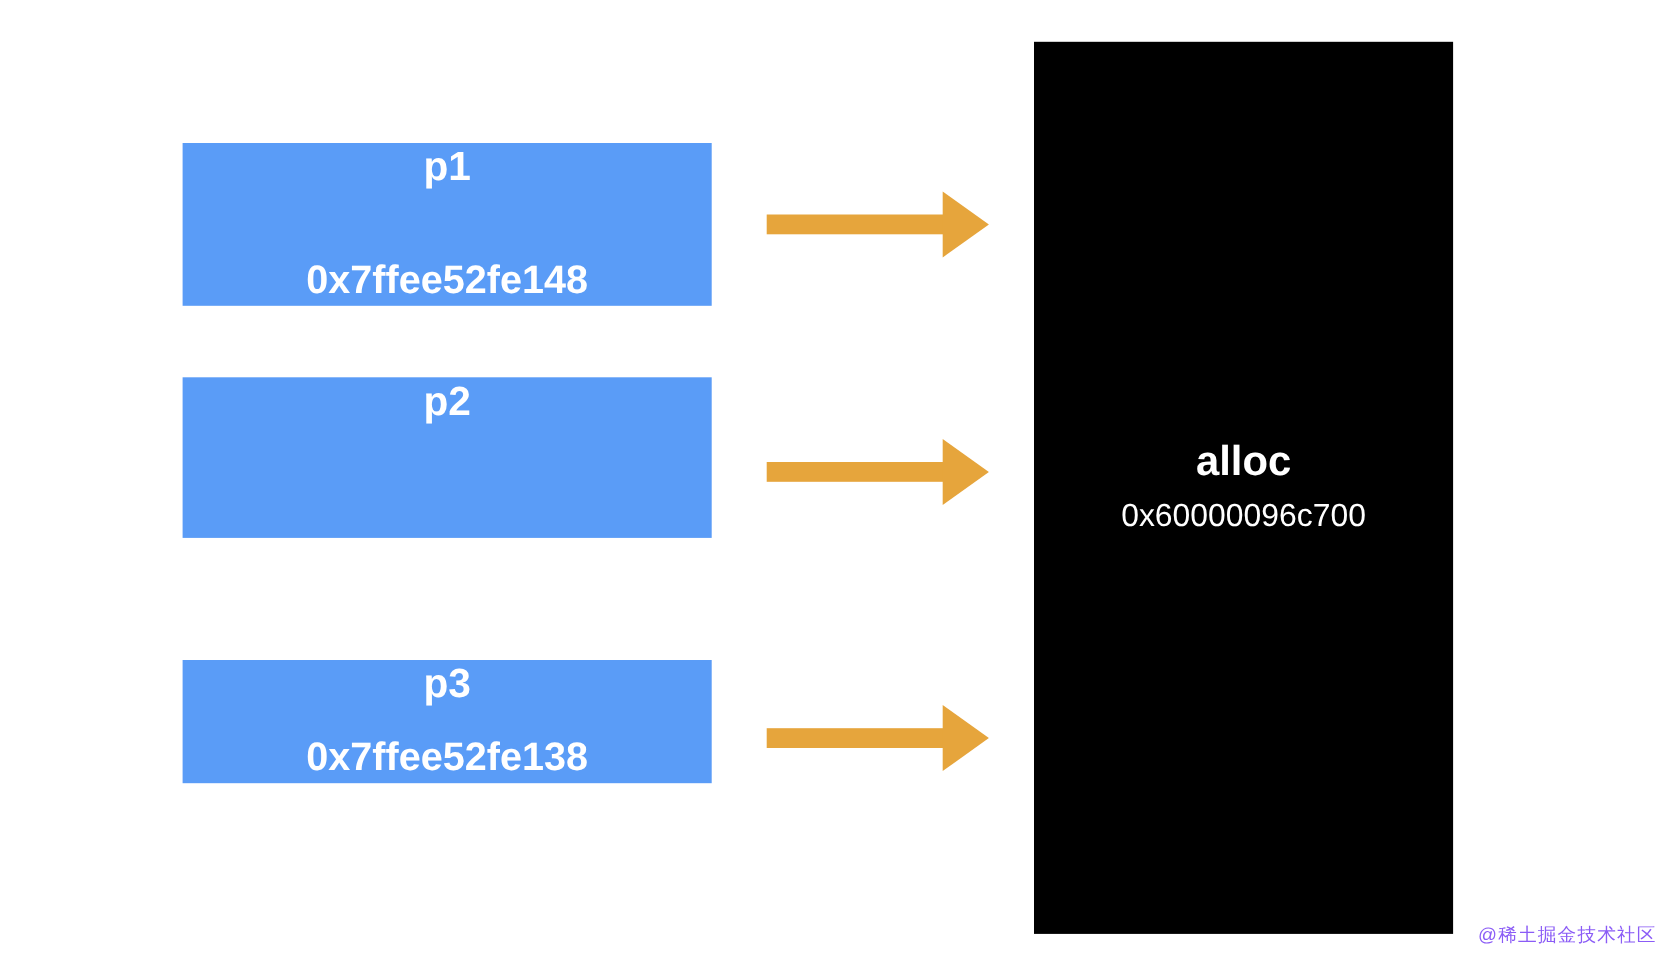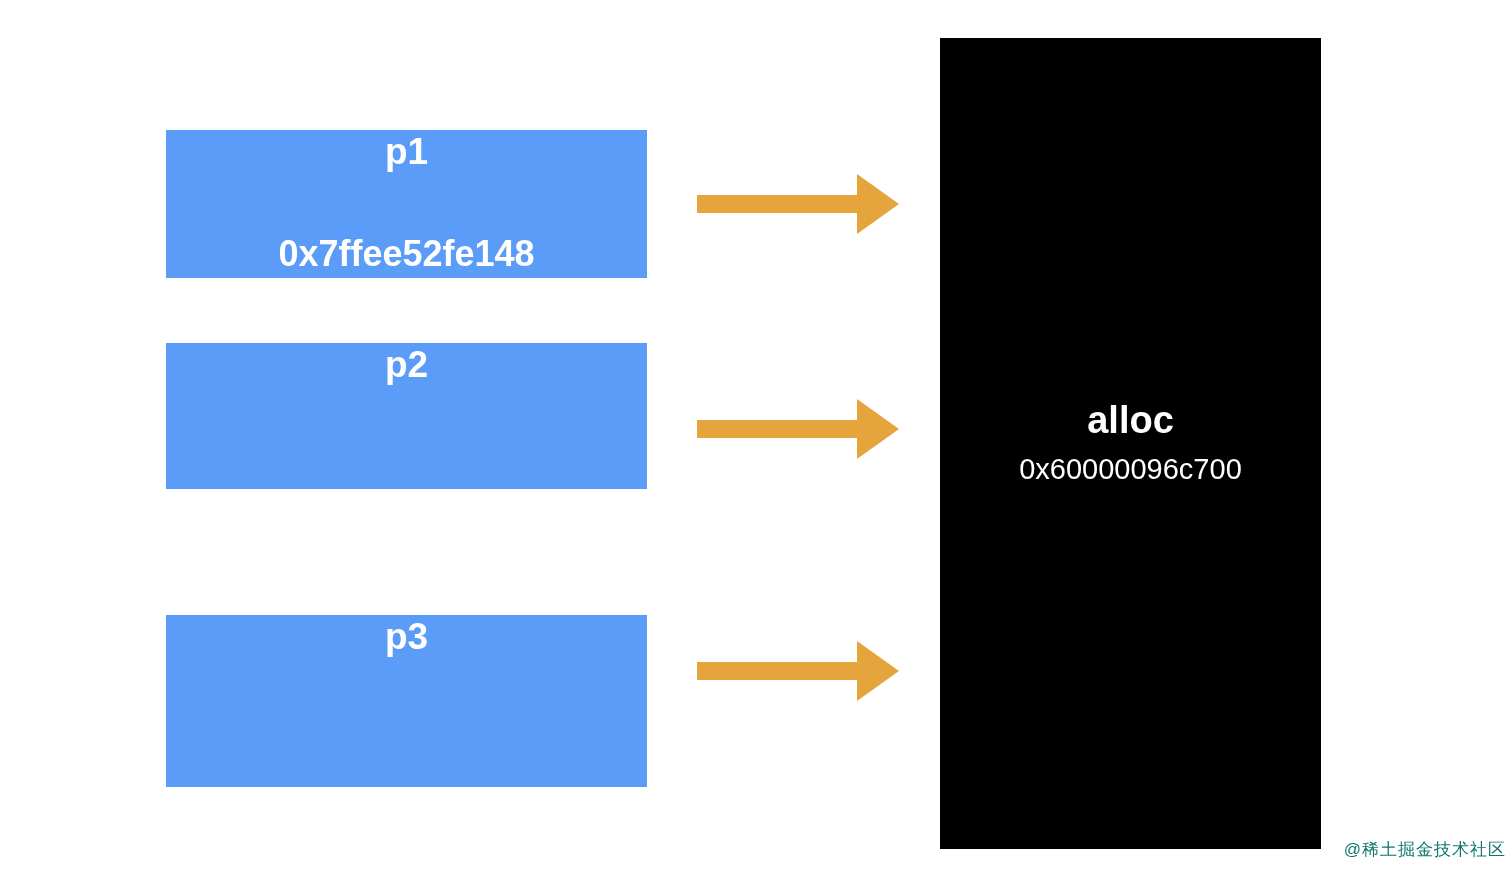"p3" #p3-box { height: 172px -> 112px; top: 615px -> 600px }
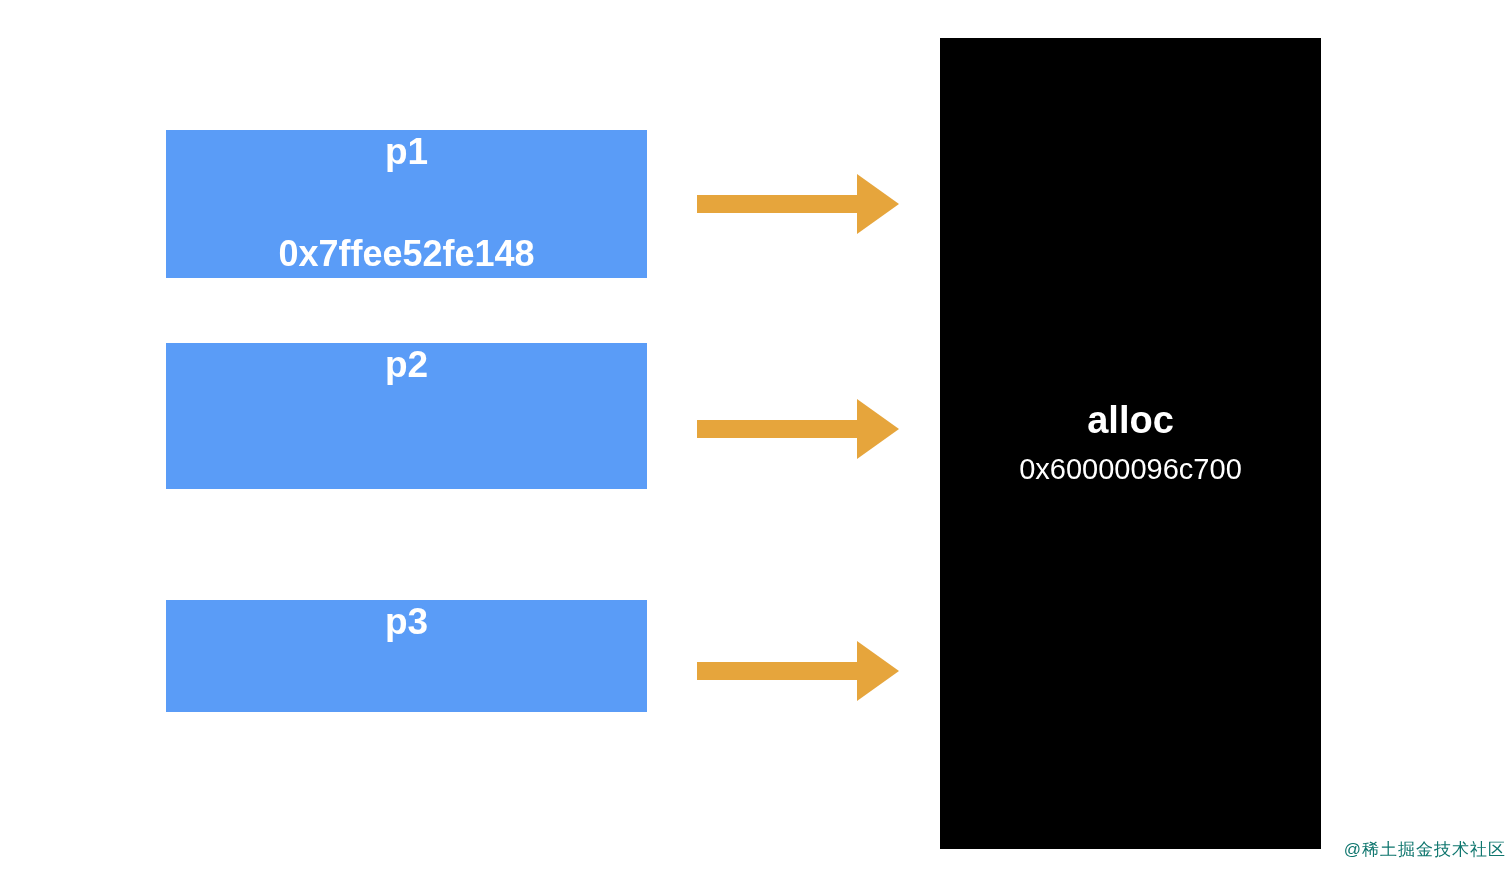"0x7ffee52fe138" div.ptr-addr { html: none -> <div>0x7ffee52fe138</div> }
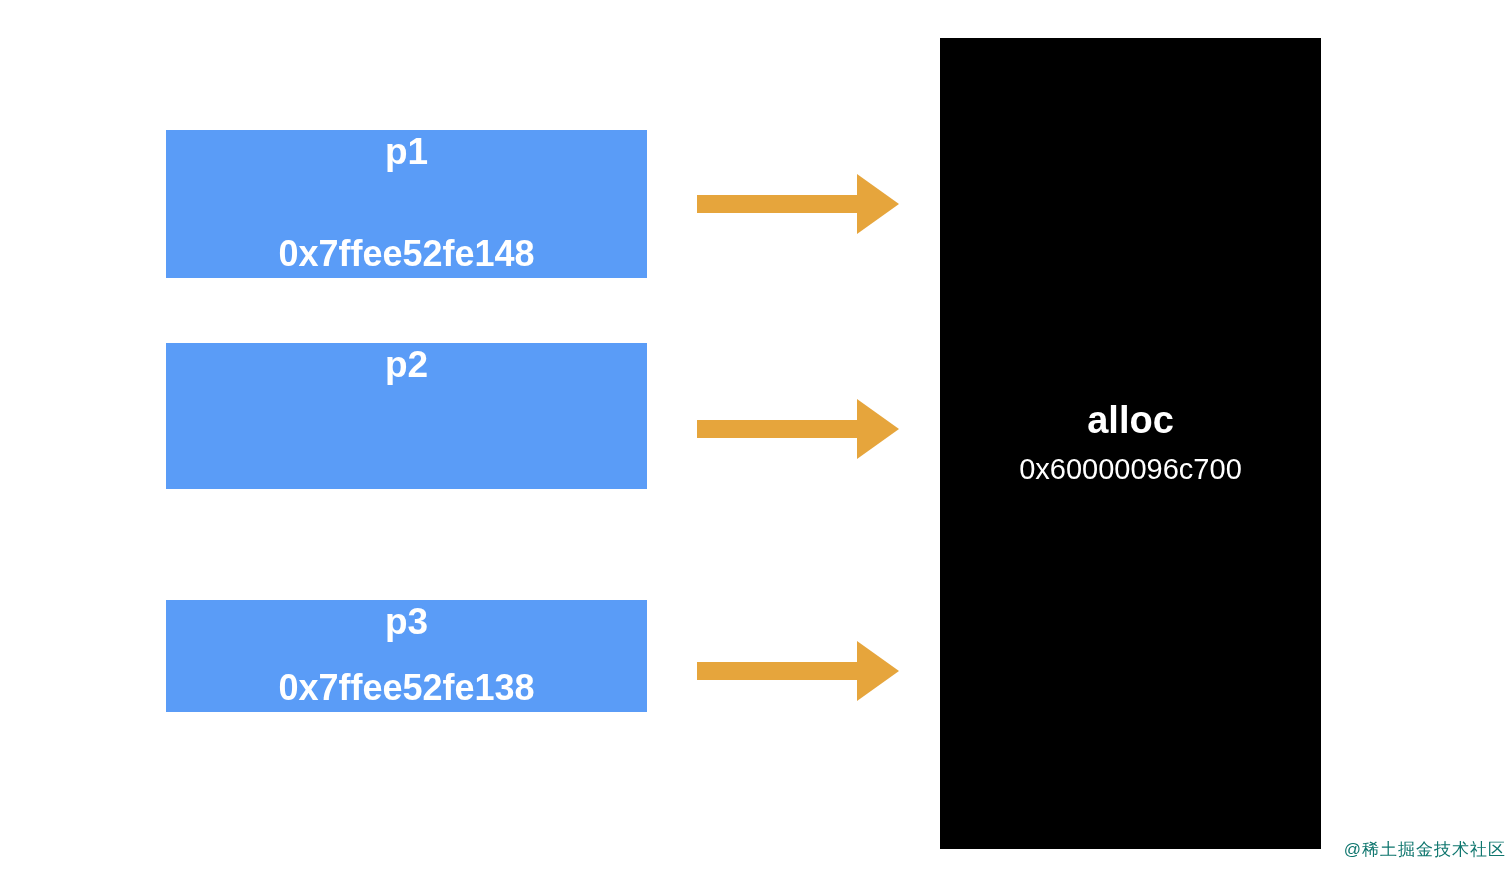"@稀土掘金技术社区" .watermark { color: #0f766e -> #8b5cf6 }
